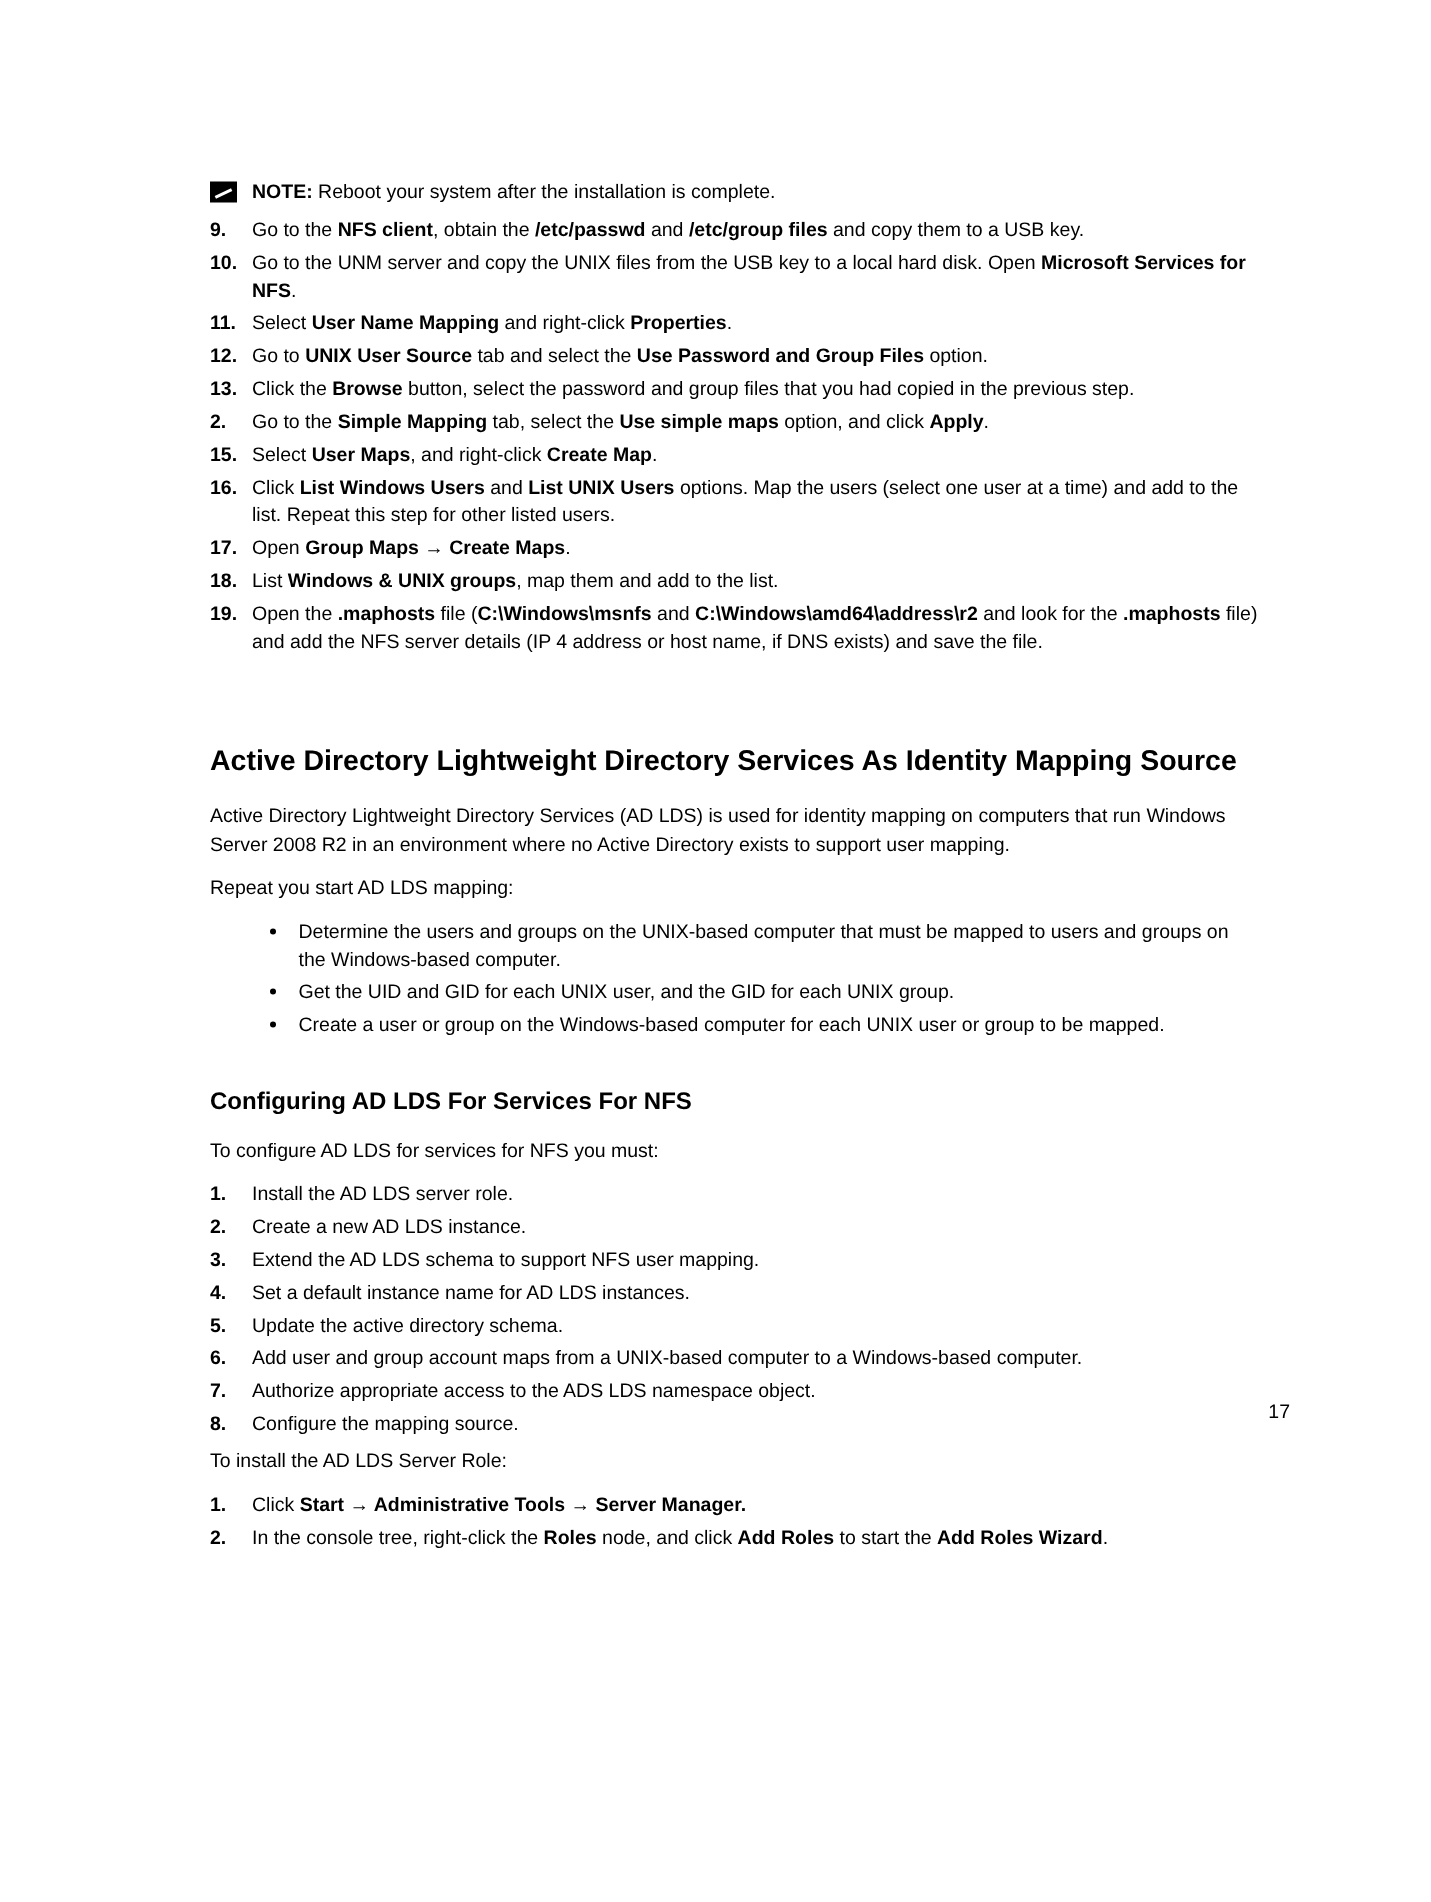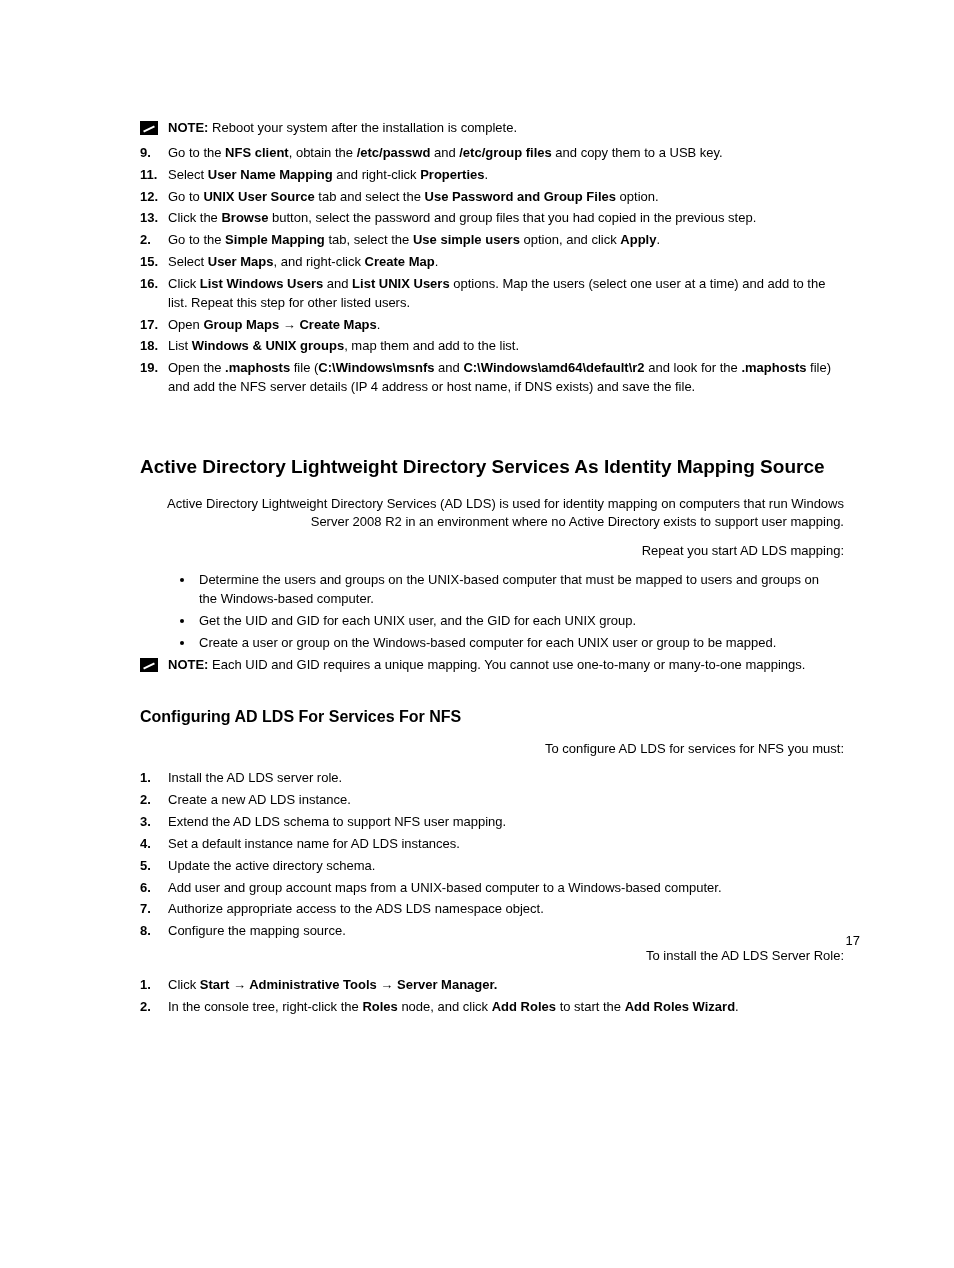"10." div.li { html: none -> <div> <div>10.</div> <div><span>Go to the UNM server and copy the UNIX files from the USB key to a local hard disk. Open </span><span>Microsoft Services for NFS</span><span>.</span></div> </div> }
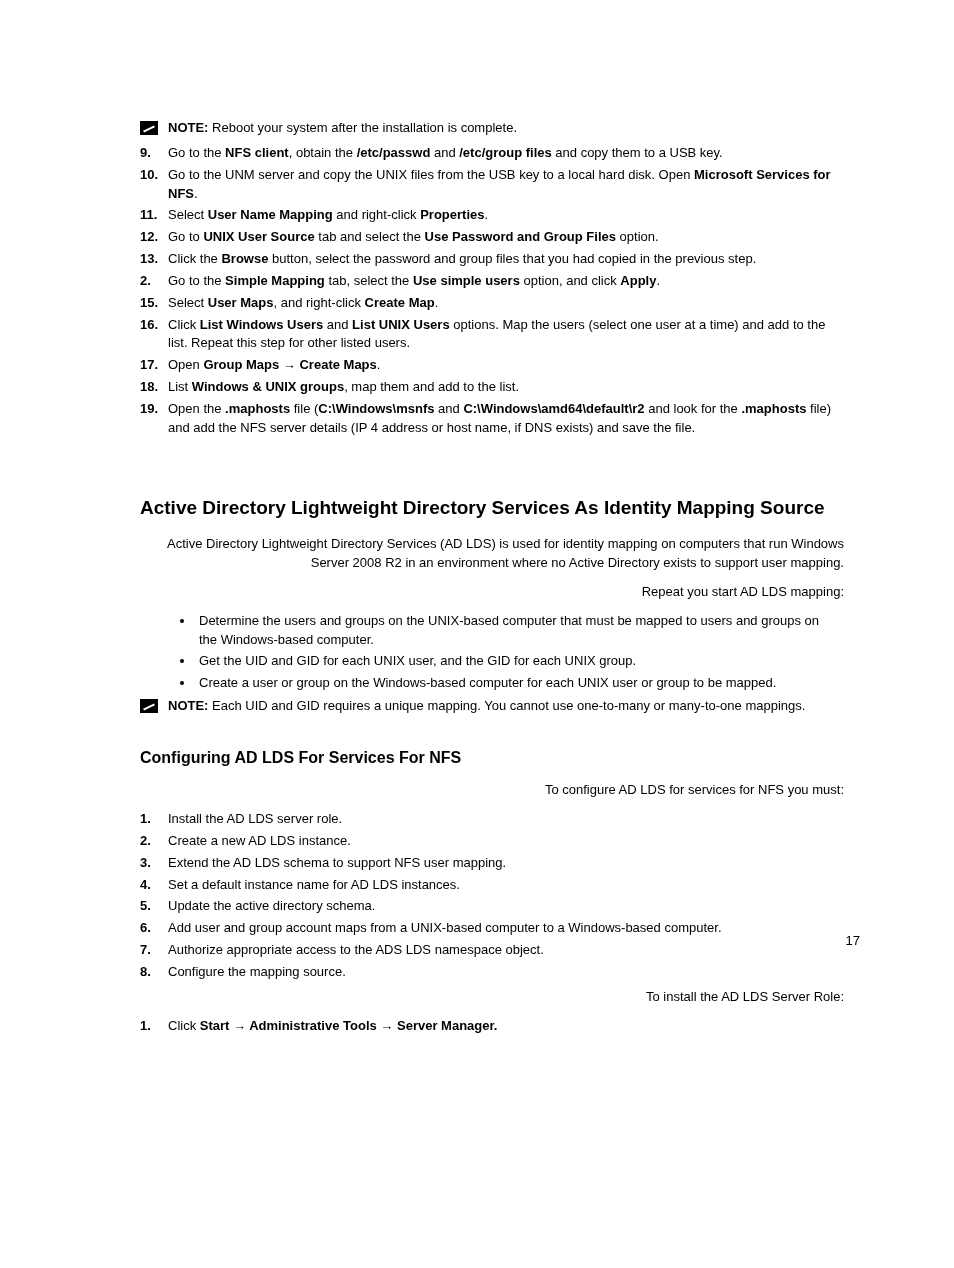"Use simple users" span.b { text: users -> maps }
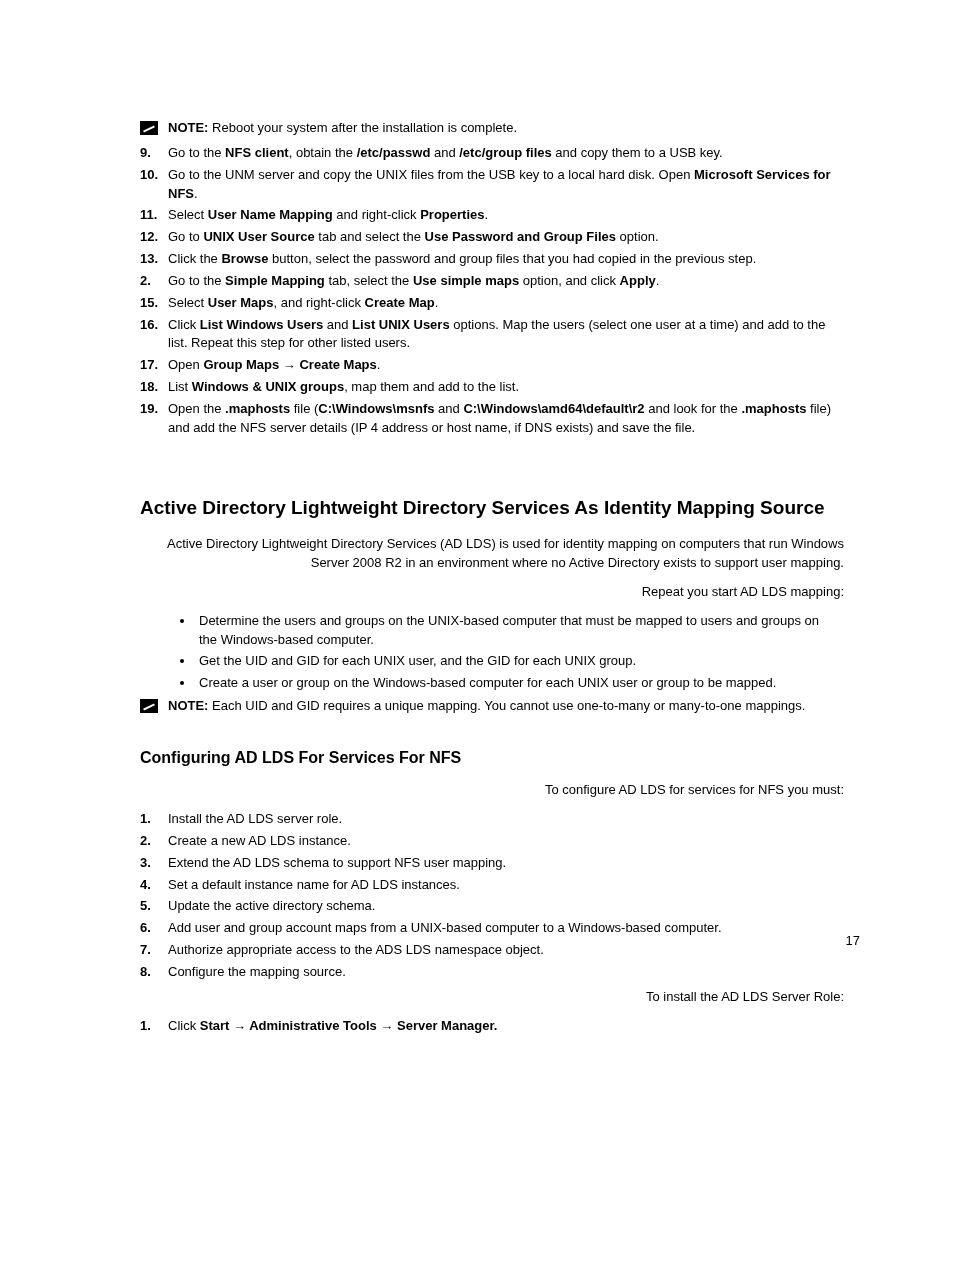"C:\Windows\amd64\default\r2" span.b { text: default -> address }
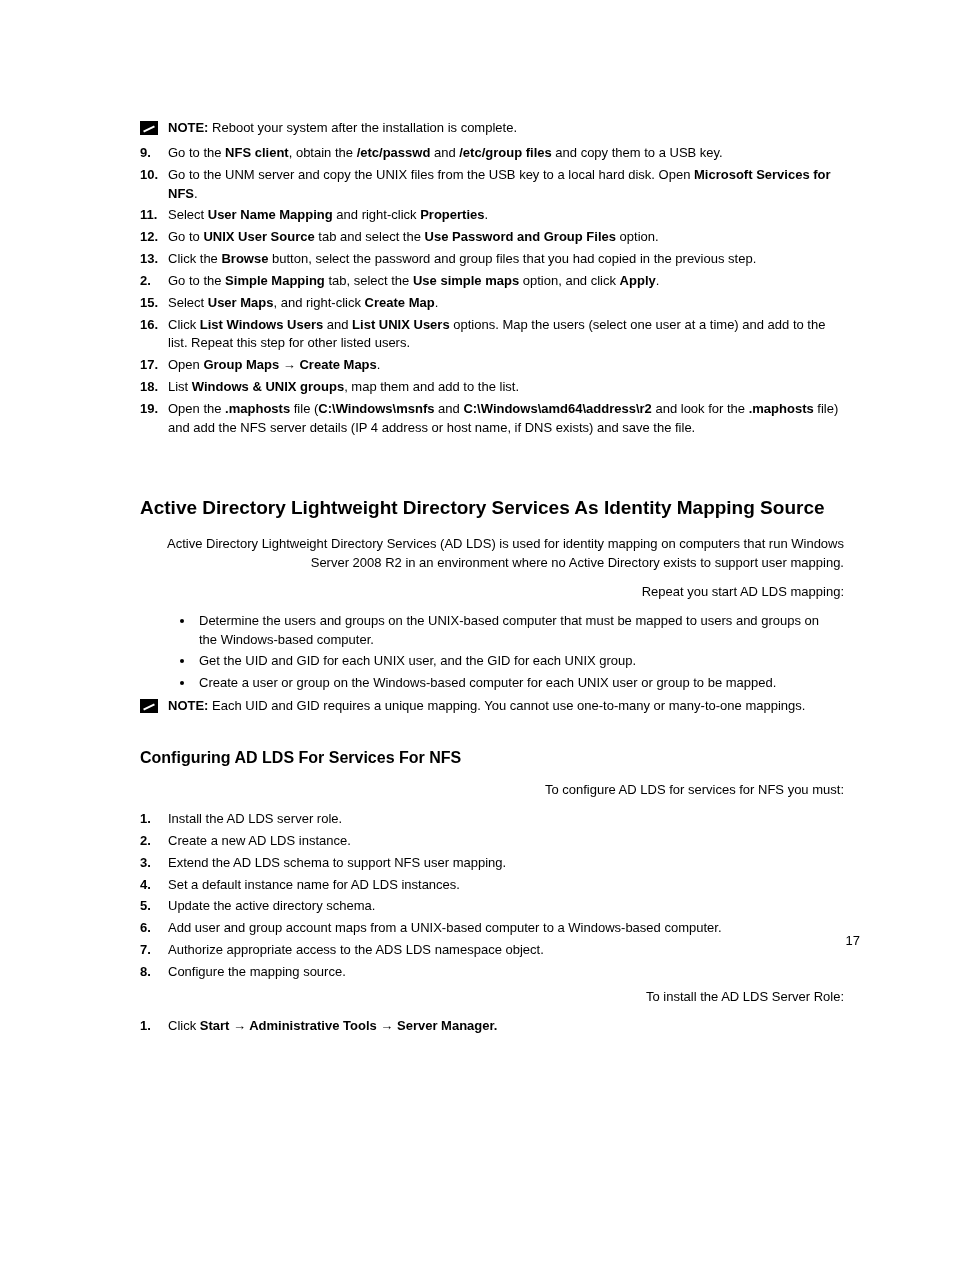"Active Directory Lightweight Directory Services (AD LDS)" .para { text-align: right -> none }
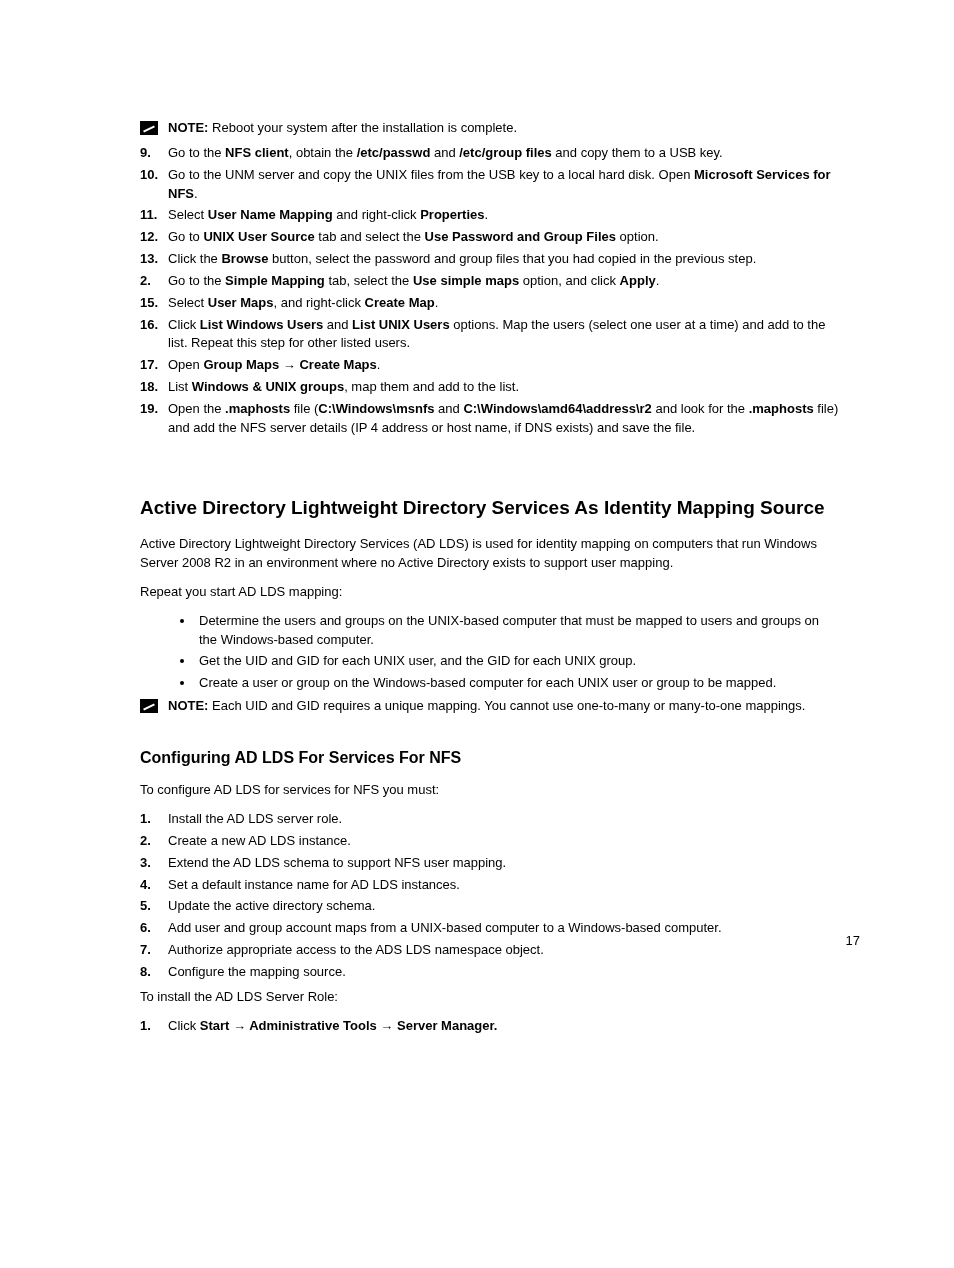"NOTE: Each UID and GID" div.note-row { html: <div> <div></div> <div> <span>NOTE:</span><span> Each UID and GID requires a unique mapping. You cannot use one-to-many or many-to-one mappings.</span> </div> </div> -> none }
